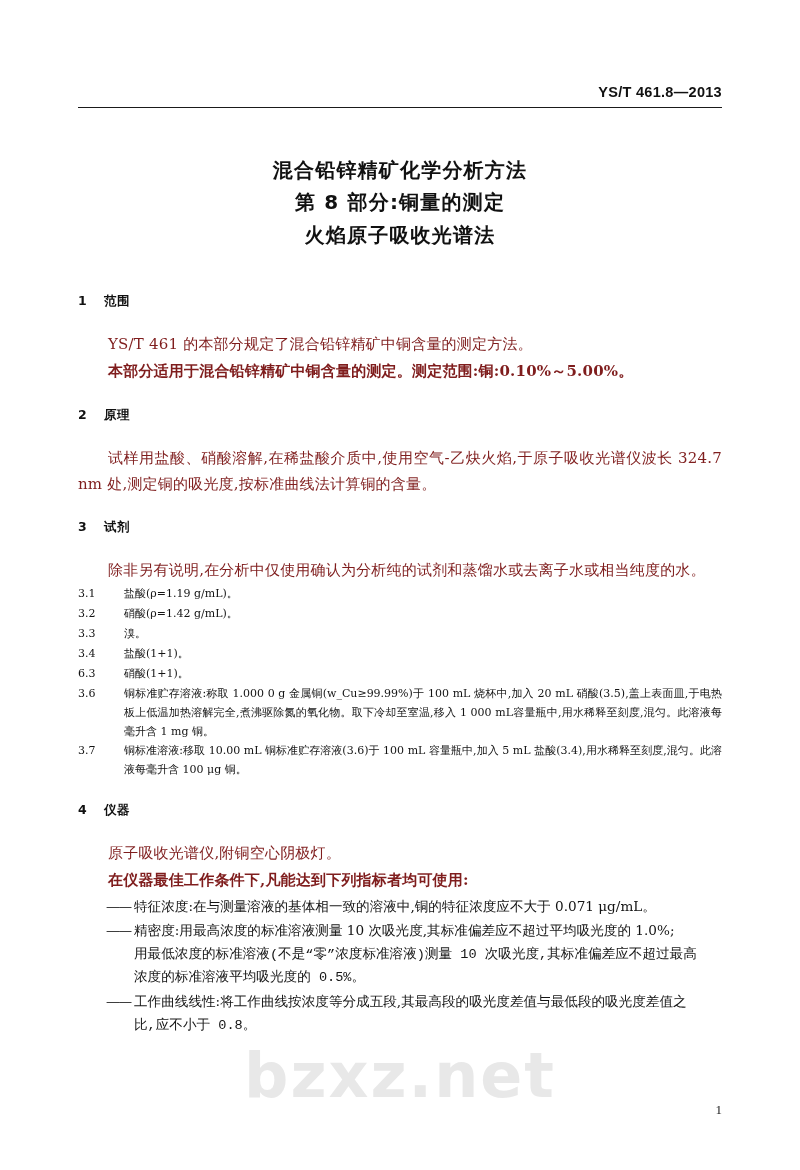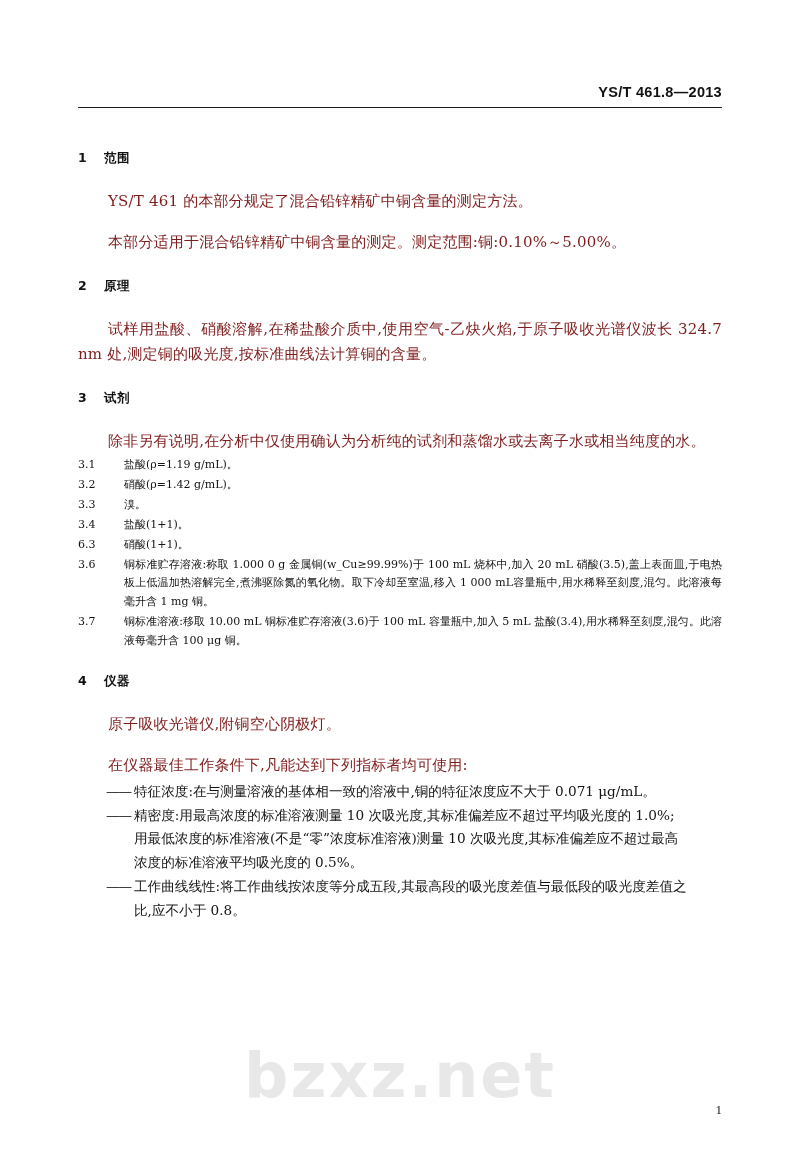"混合铅锌精矿化学分析方法" div.title-block { html: none -> <div> <div>混合铅锌精矿化学分析方法</div> <div>第 8 部分:铜量的测定</div> <div>火焰原子吸收光谱法</div> </div> }
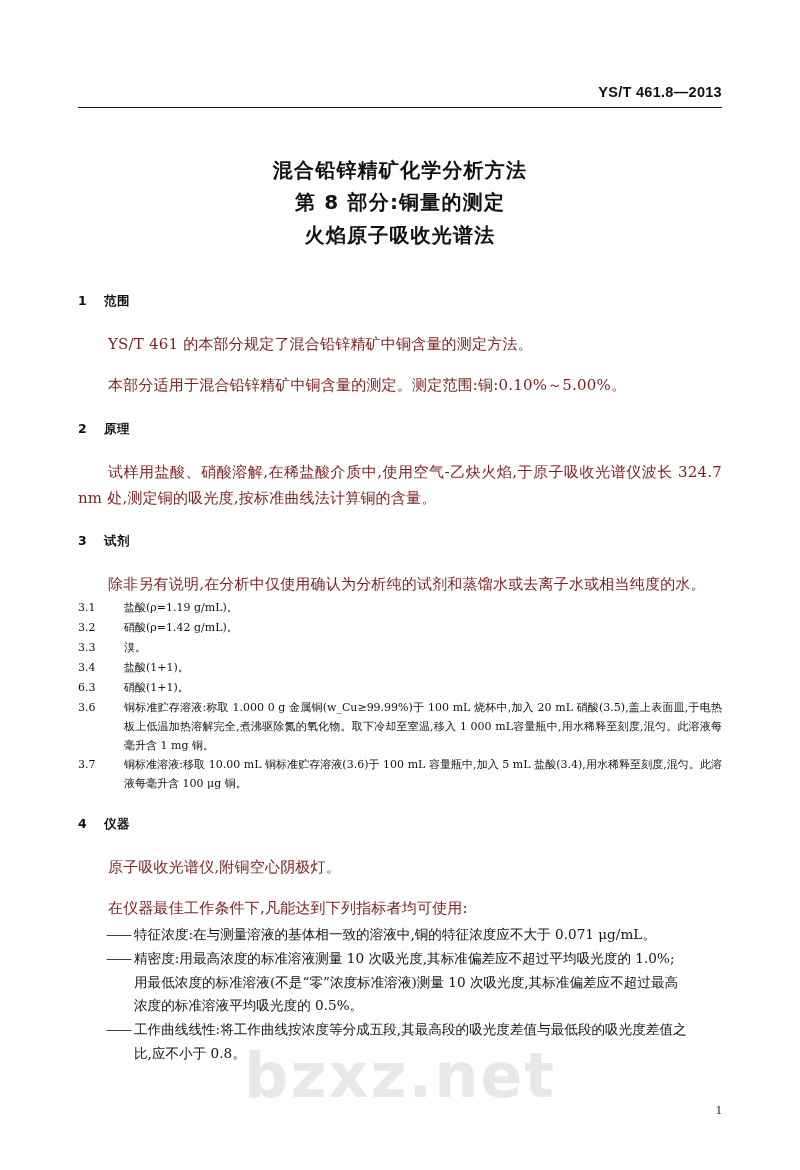"本部分适用于混合铅锌精矿中铜含量的测定。测定范围:铜:0.10%～5.00%。" .para-tight { font-weight: none -> bold; margin-top: 15px -> 1px }
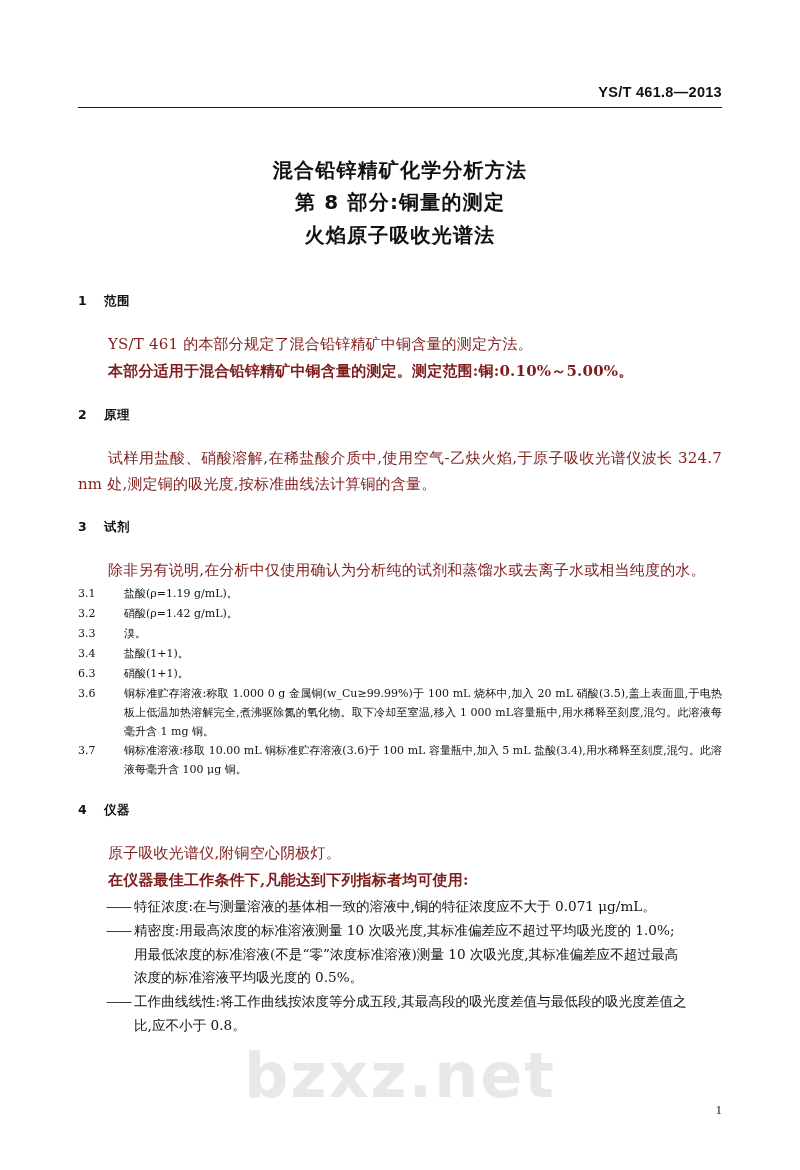"用最低浓度的标准溶液(不是“零”浓度标准溶液)测量 10" .sub-line { font-family: none -> Liberation Mono, monospace }
